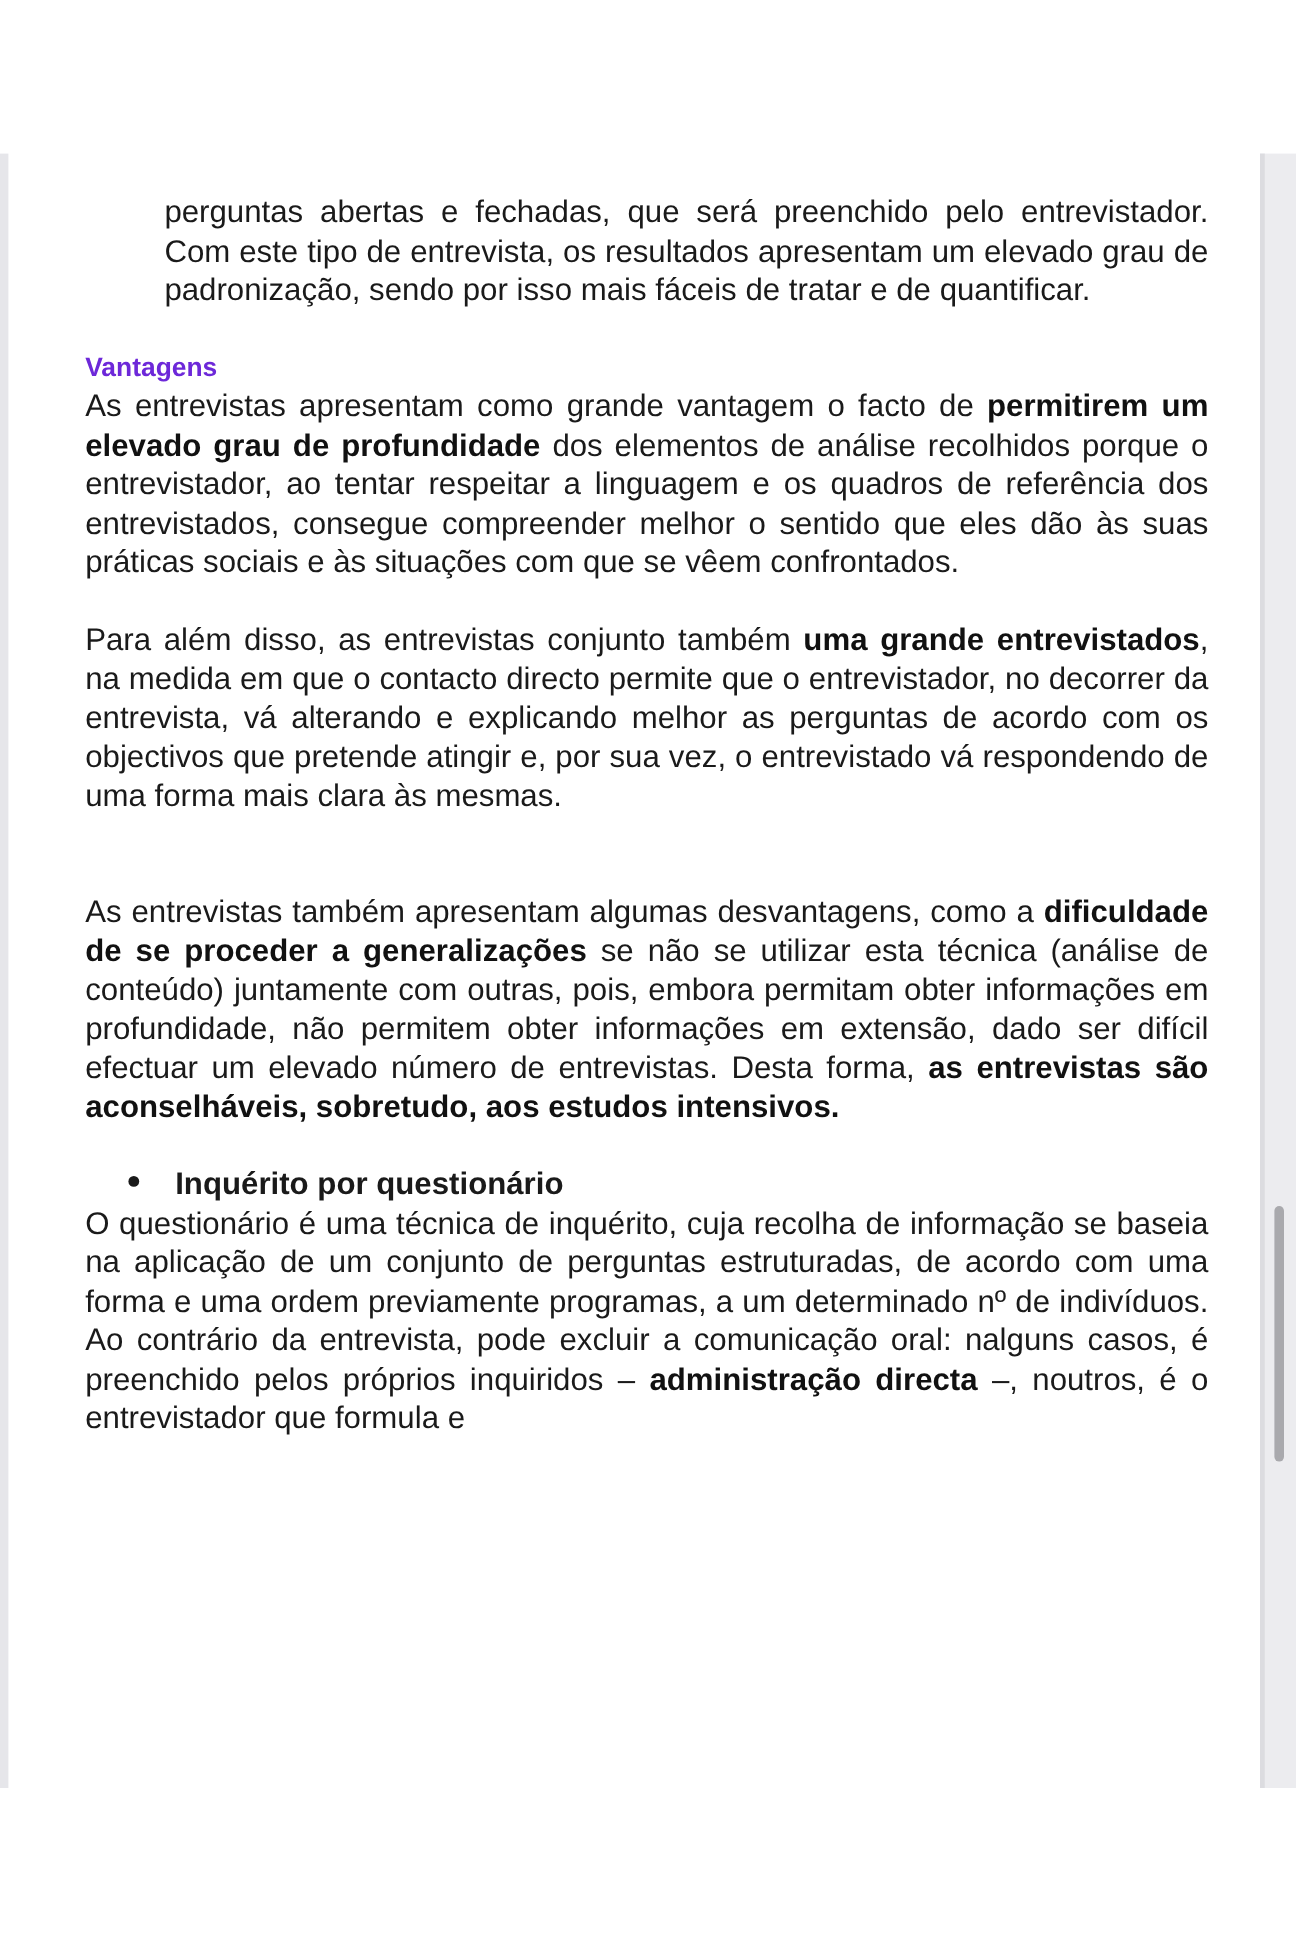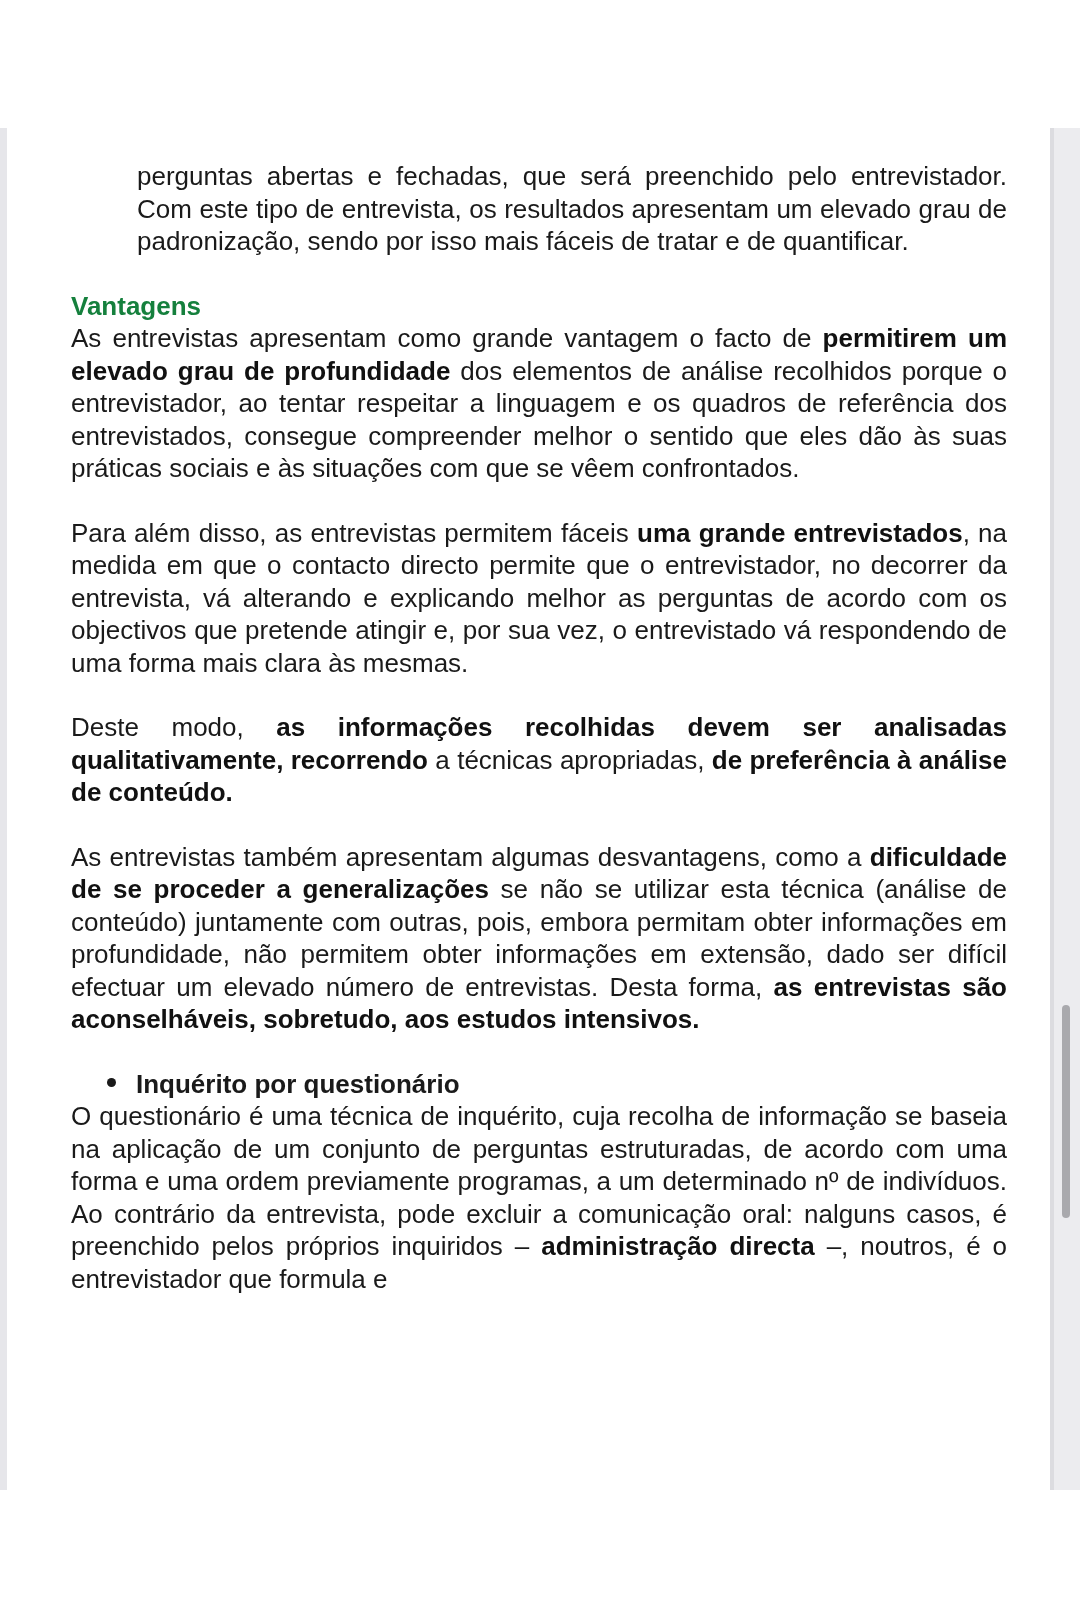"Vantagens" .heading { color: #15803d -> #6d28d9; font-size: 26px -> 22px }
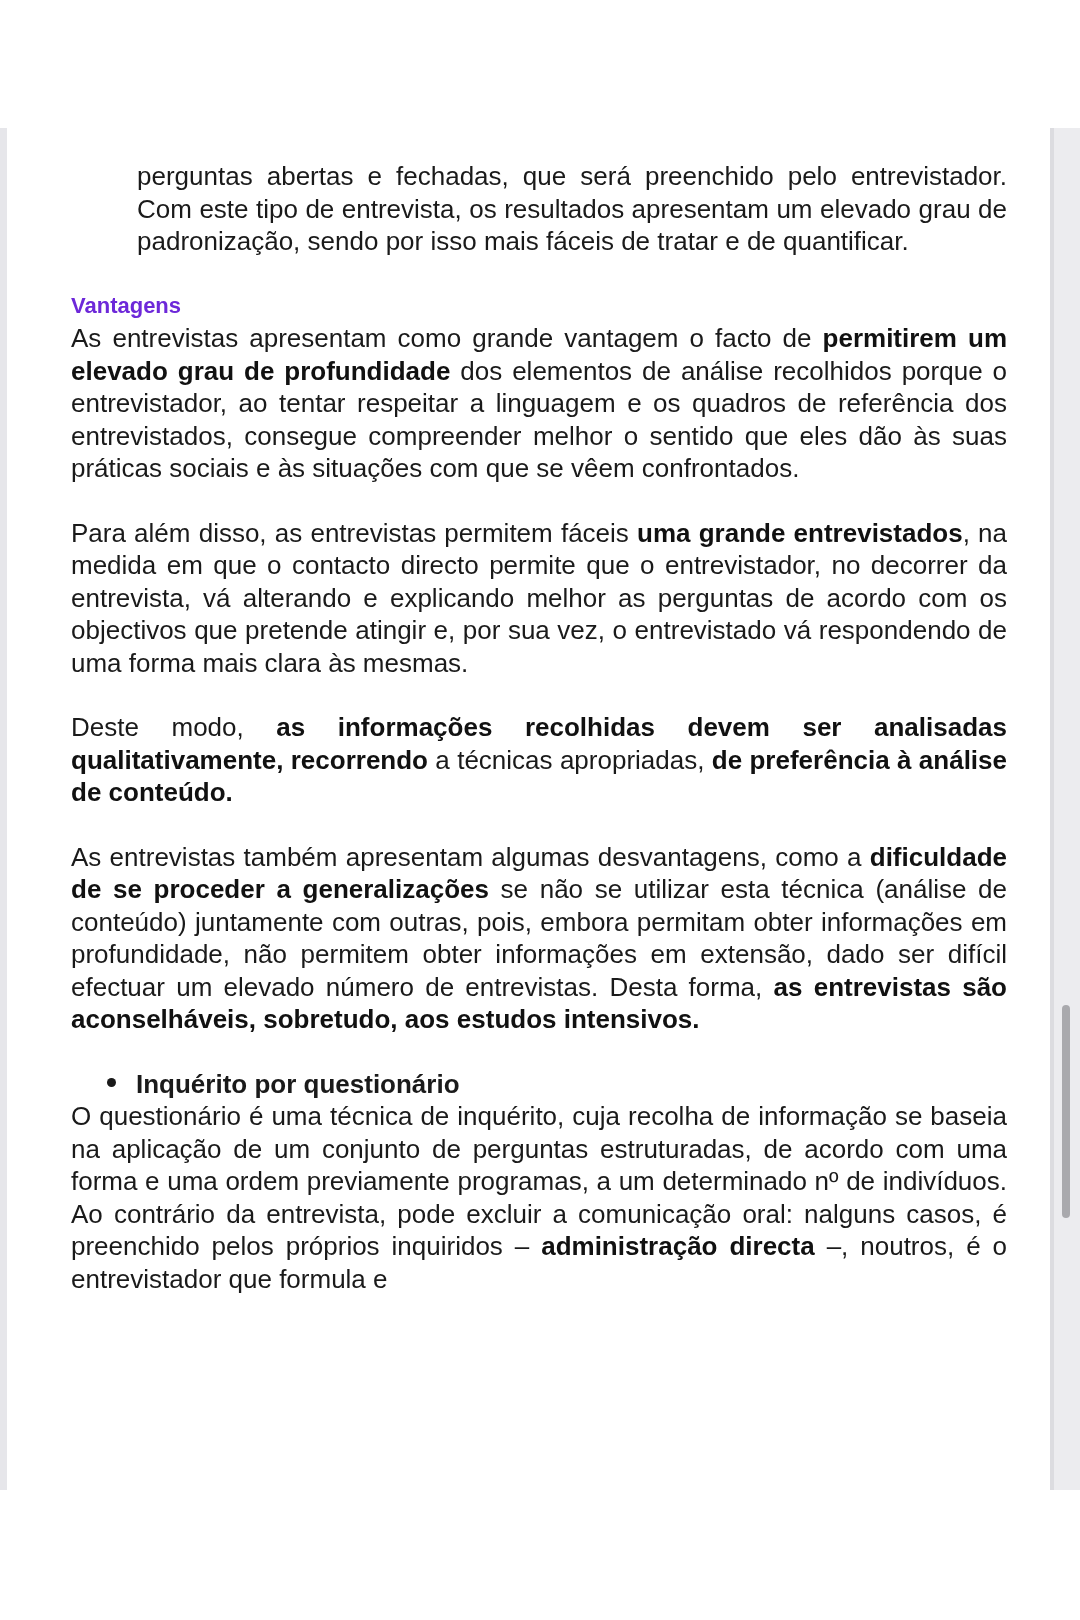"Para além disso, as entrevistas" span { text: permitem fáceis -> conjunto também }
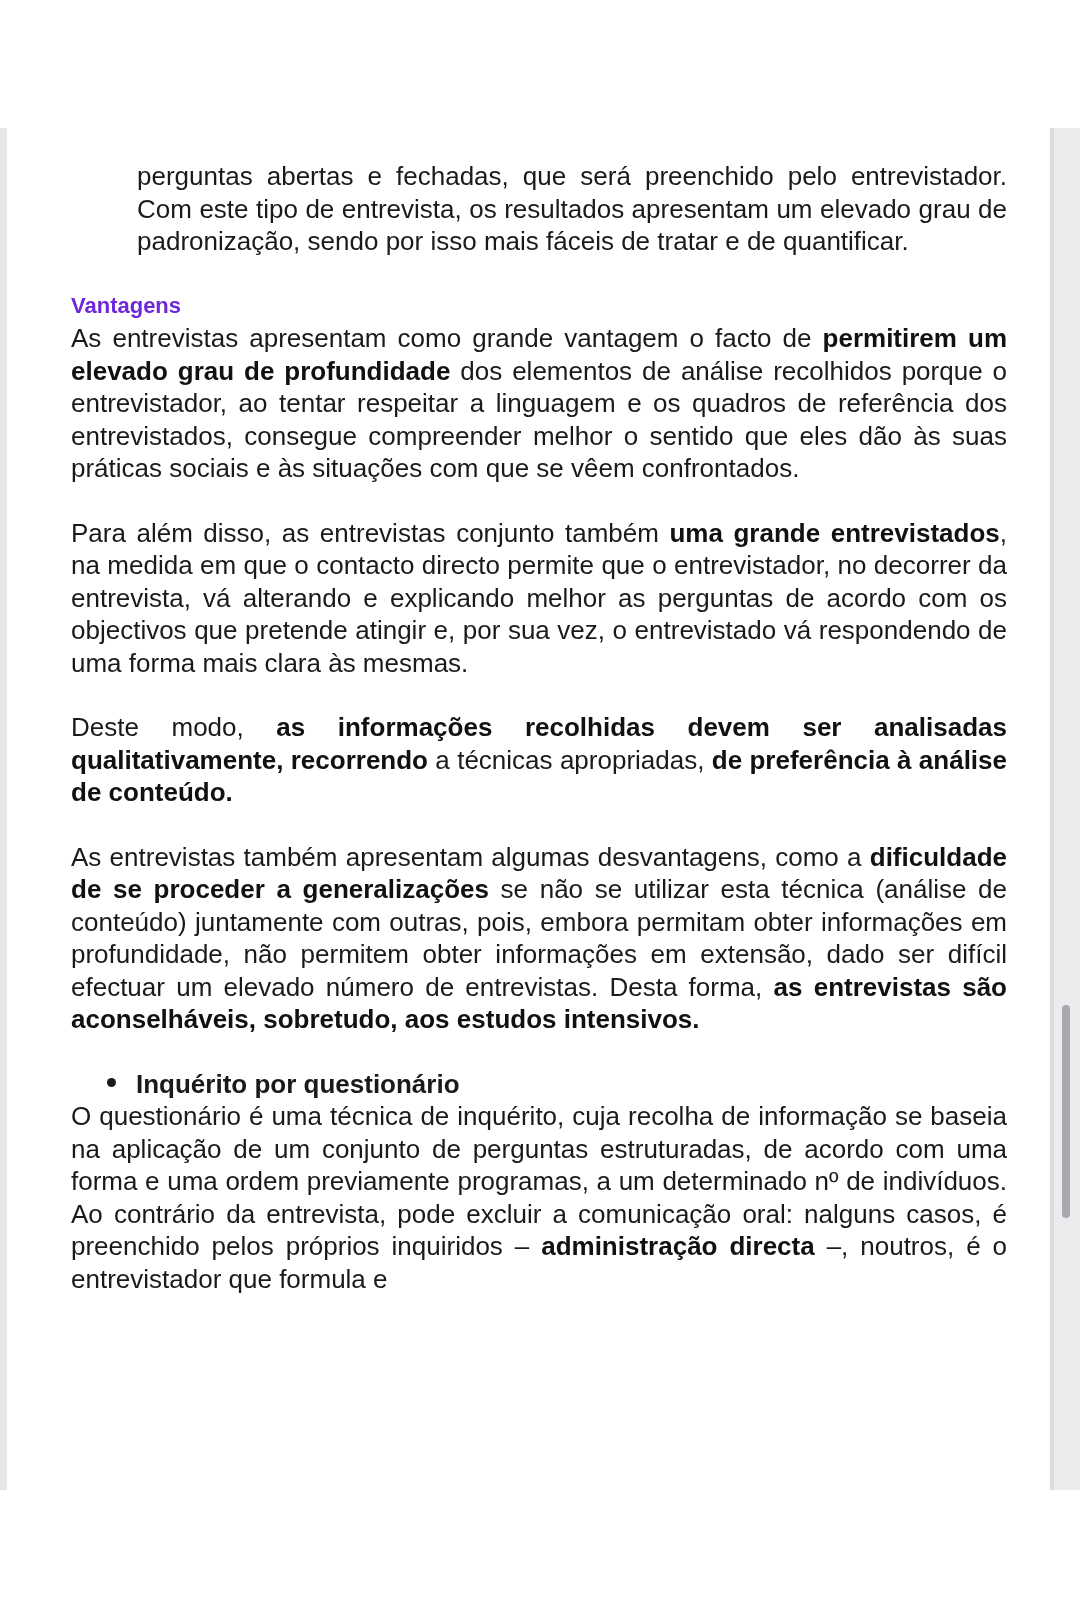"Deste modo, as informações recolhidas" p.p { html: <p><span>Deste modo, </span><b>as informações recolhidas devem ser analisadas qualitativamente, recorrendo</b><span> a técnicas apropriadas, </span><b>de preferência à análise de conteúdo.</b></p> -> none }
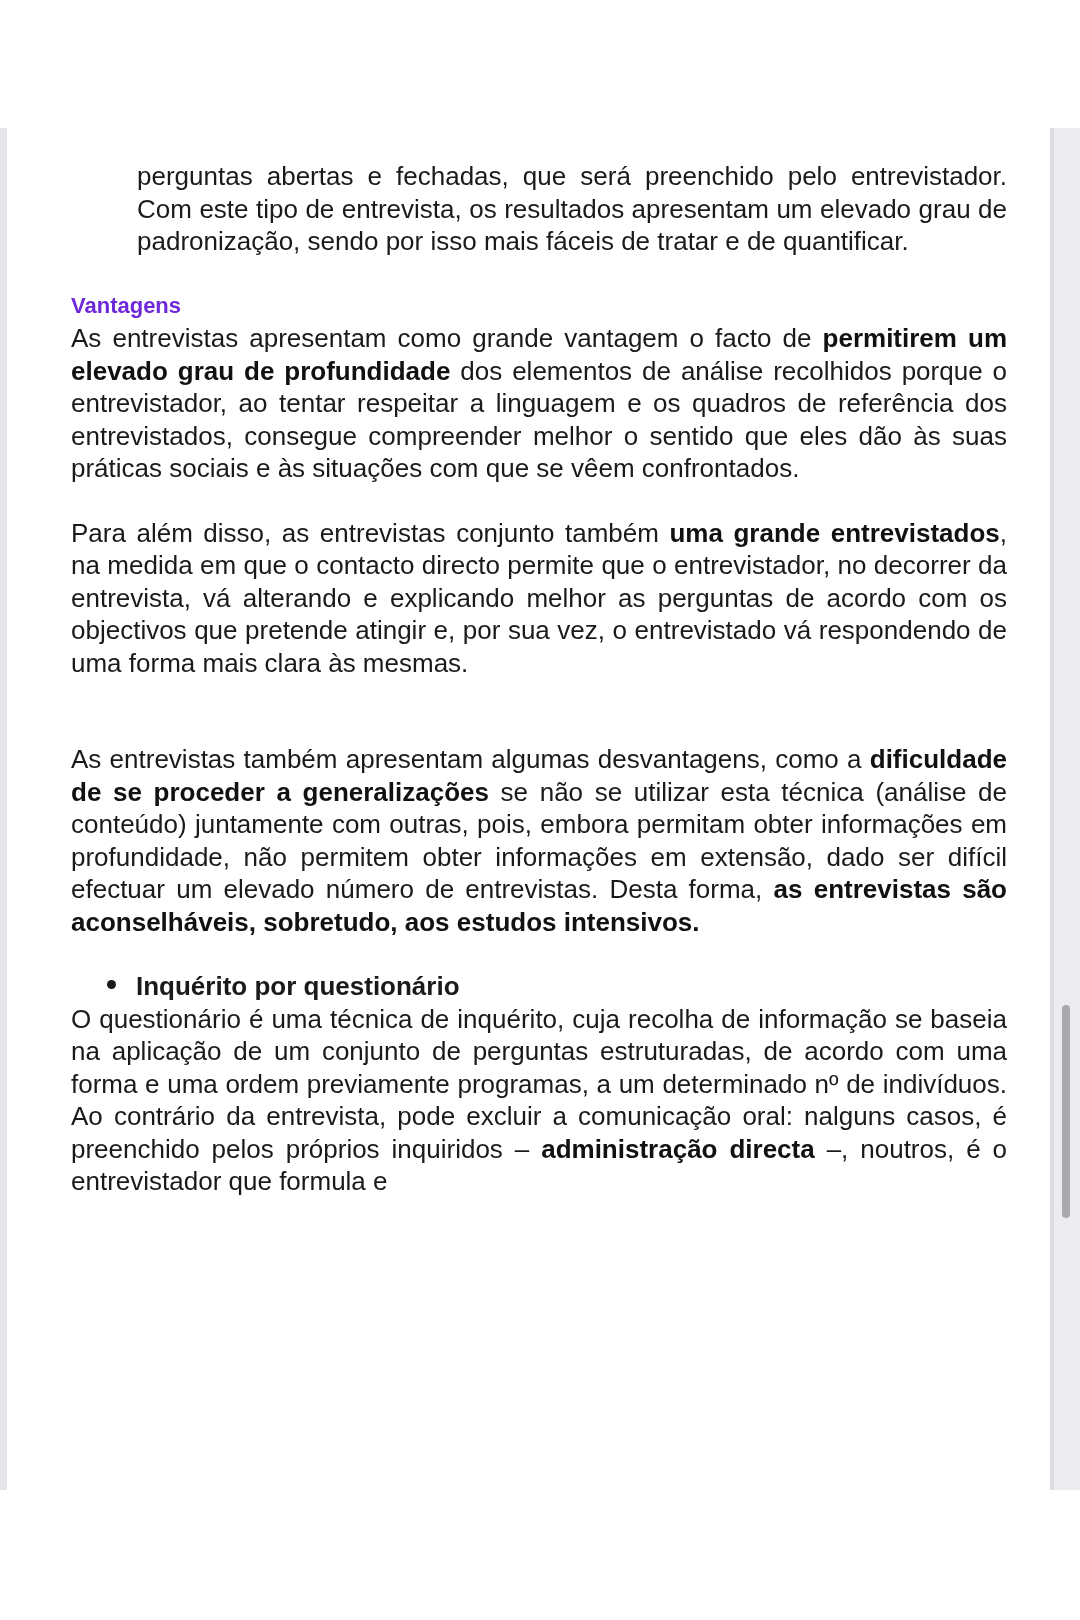"Inquérito por questionário" .bullet-row { gap: none -> 10px }
